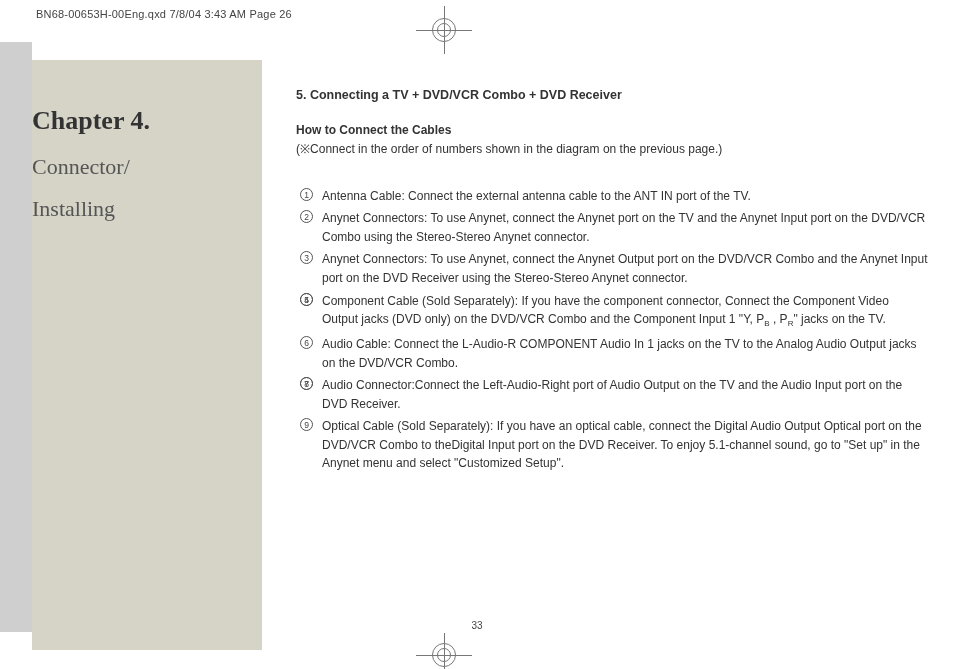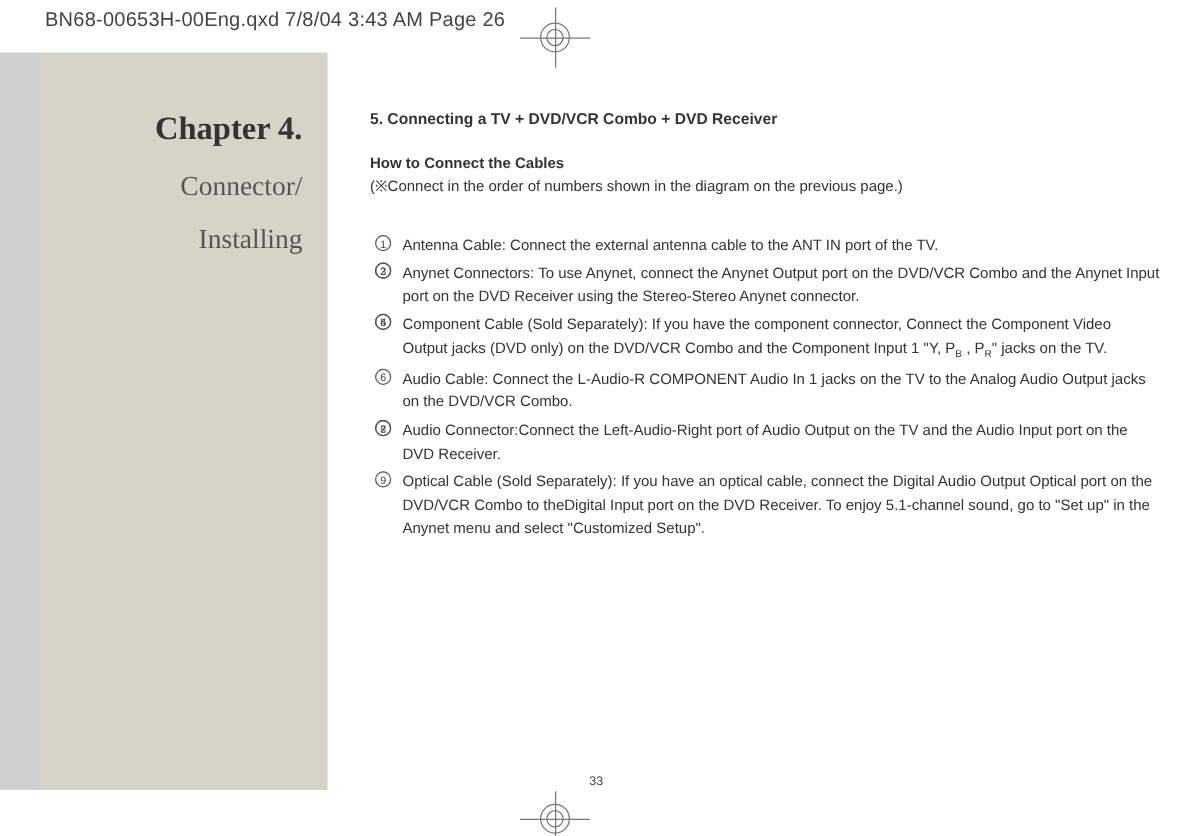"BN68-00653H-00Eng.qxd 7/8/04 3:43 AM" .page-header { font-size: 16px -> 11px }
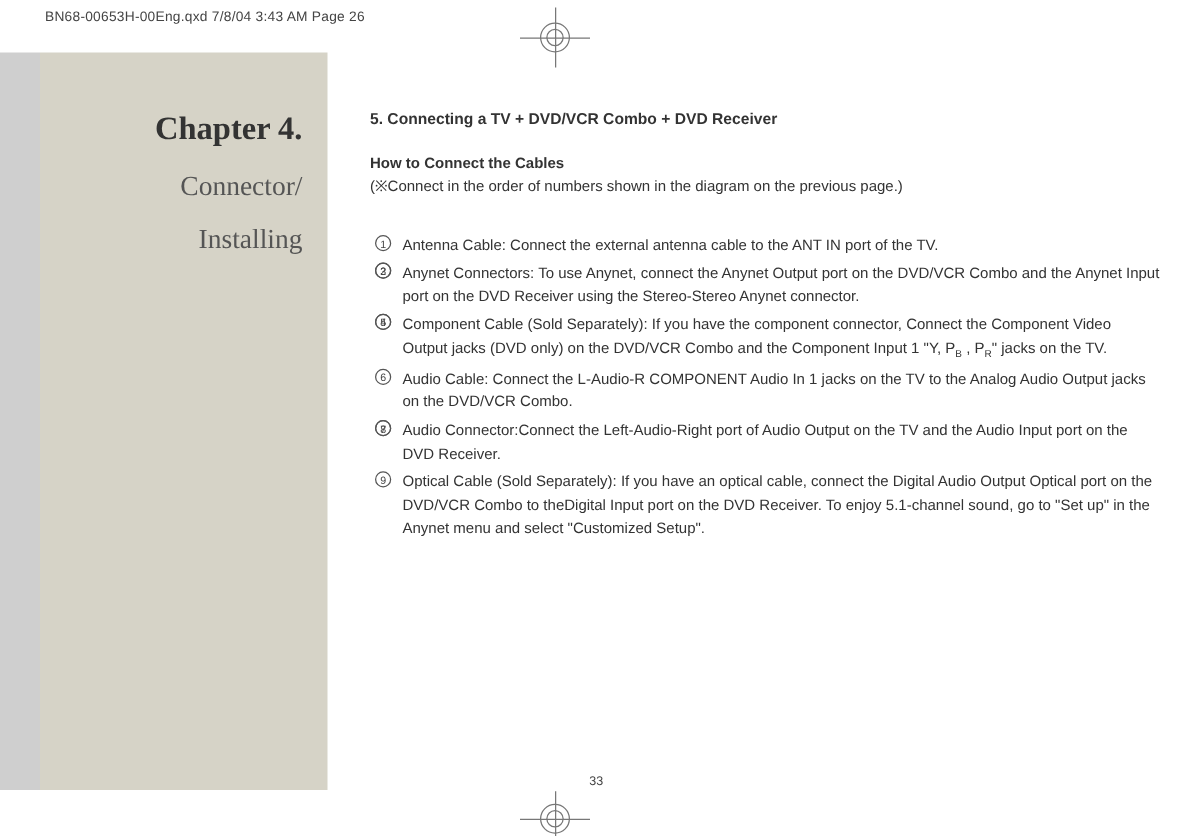"Chapter 4." .sidebar { padding: 46px 20px 0 0 -> 46px 6px 0 0; text-align: right -> left; top: 42px -> 60px }
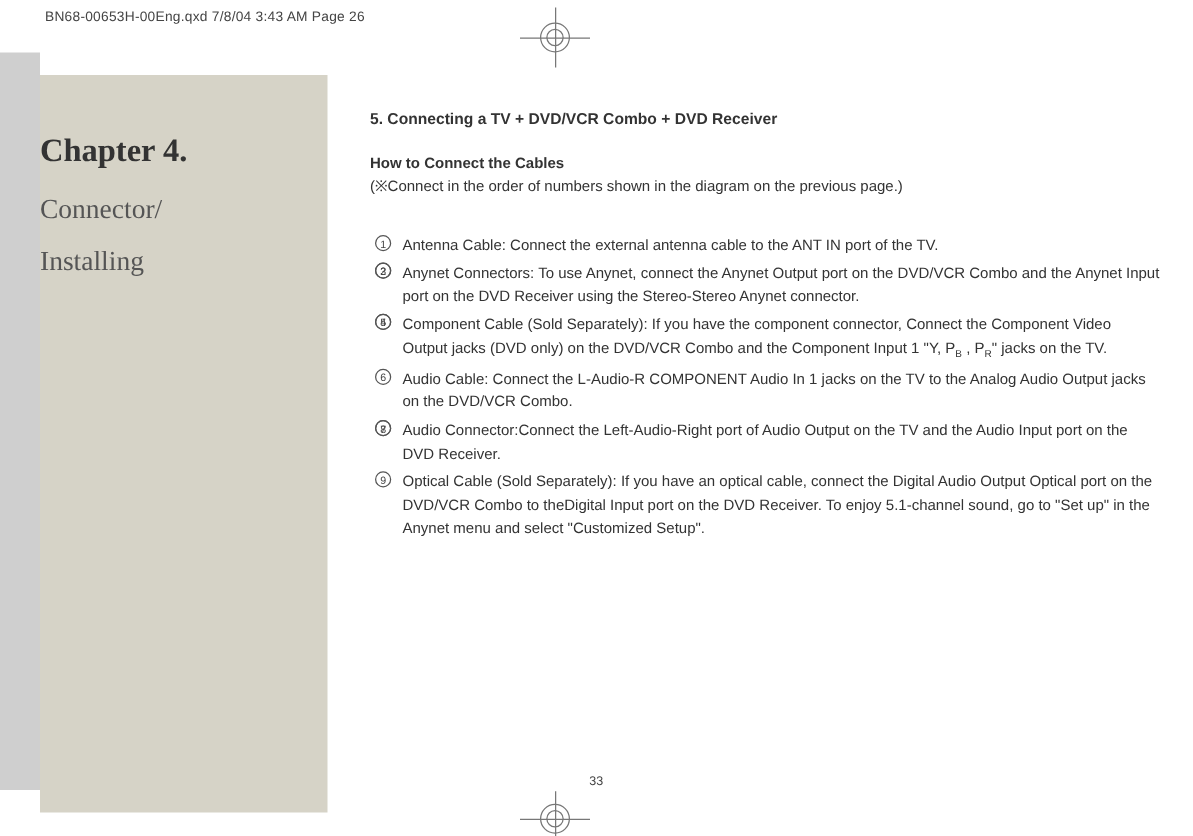"Anynet Connectors: To use Anynet, connect the Anynet port" span { html: none -> <span>Anynet Connectors: To use Anynet, connect the Anynet port on the TV and the Anynet Input port on the DVD/VCR Combo using the Stereo-Stereo Anynet connector.</span> }
